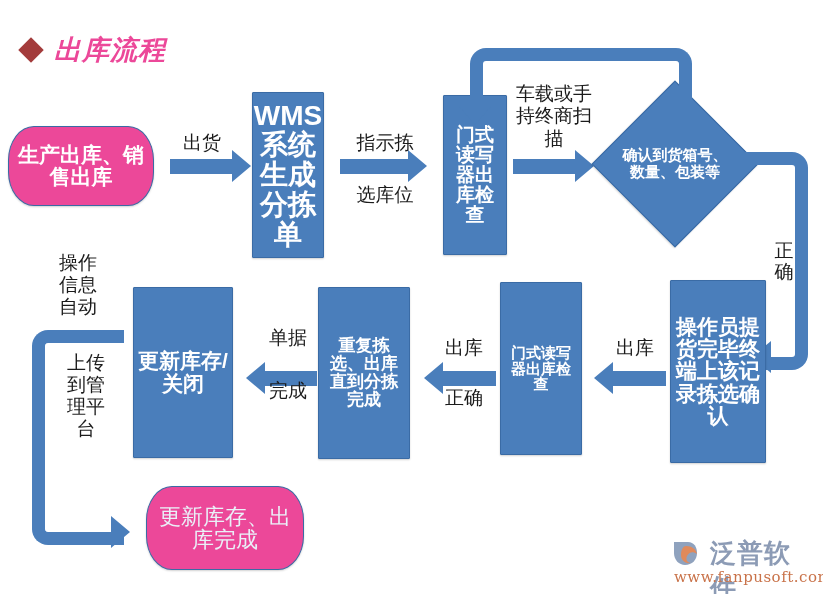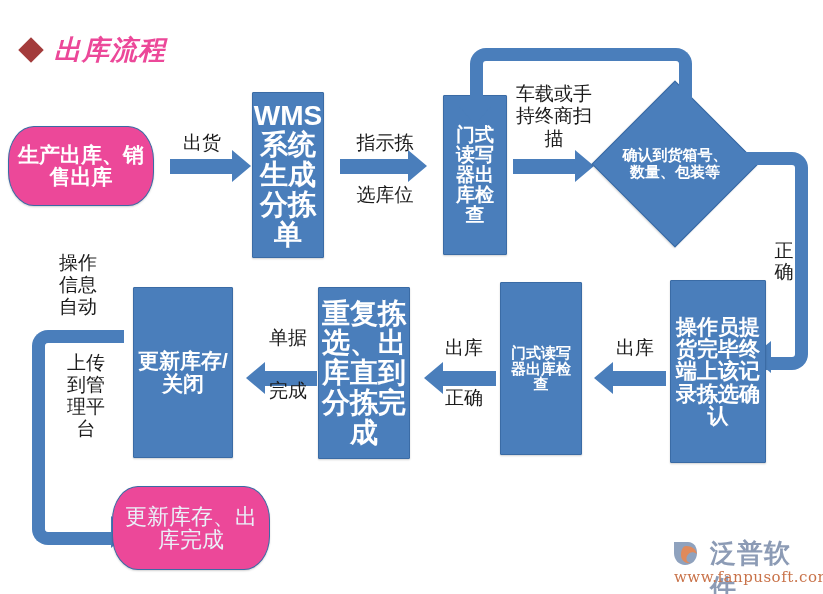"重复拣选、出库直到分拣完成" div.node { font-size: 28px -> 17px }
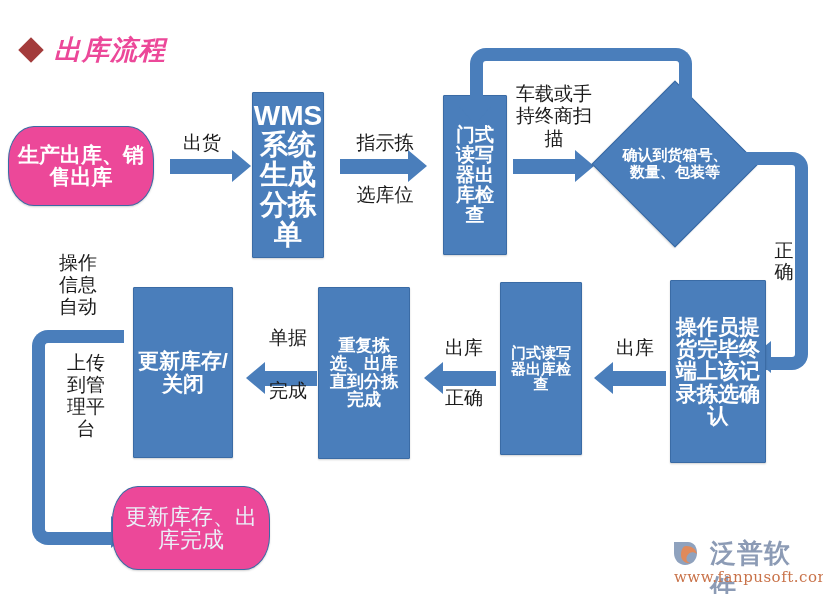"更新库存、出库完成" .node.terminator.soft { margin-left: none -> 34px }
